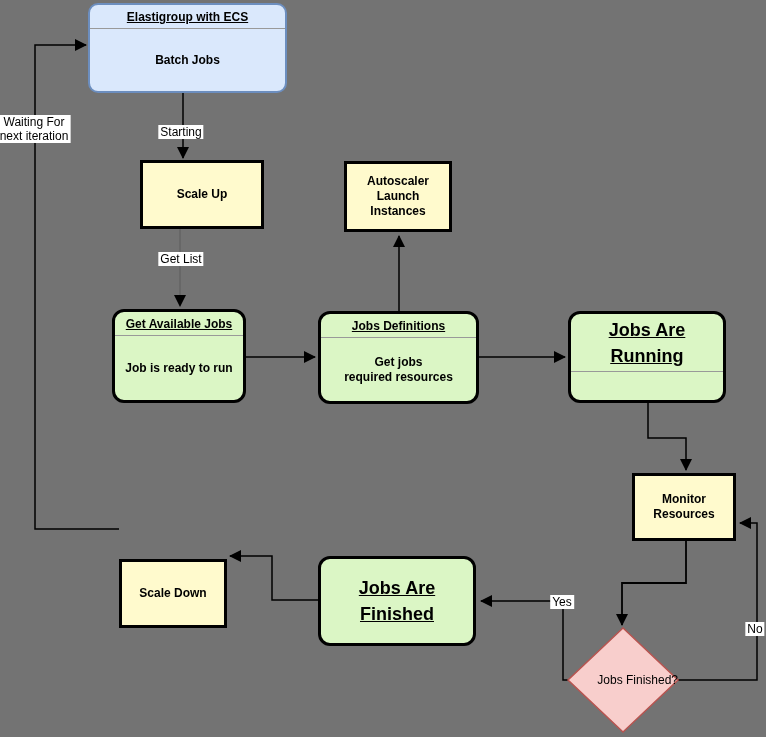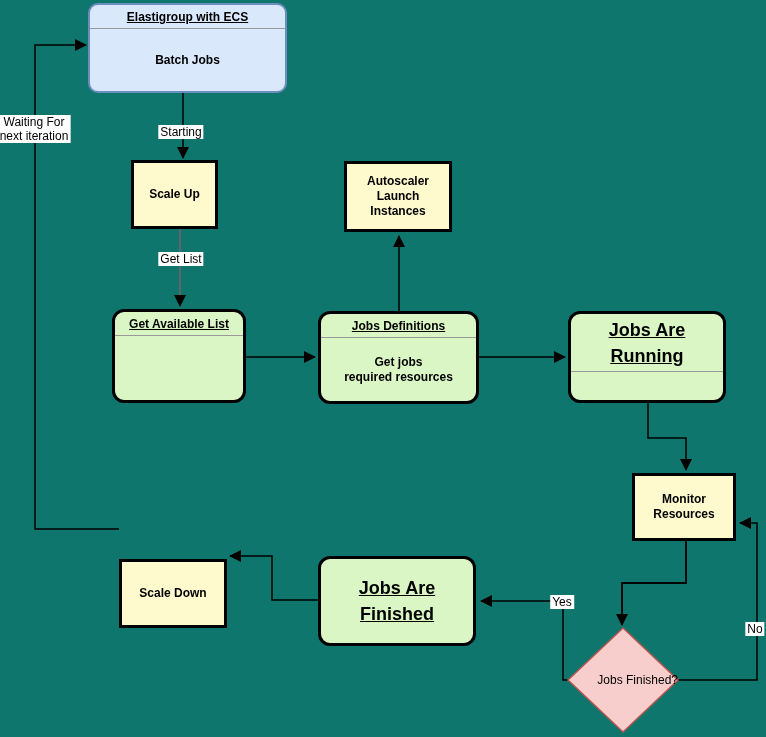"Elastigroup with ECS" .canvas { background: #0f766e -> #737373 }
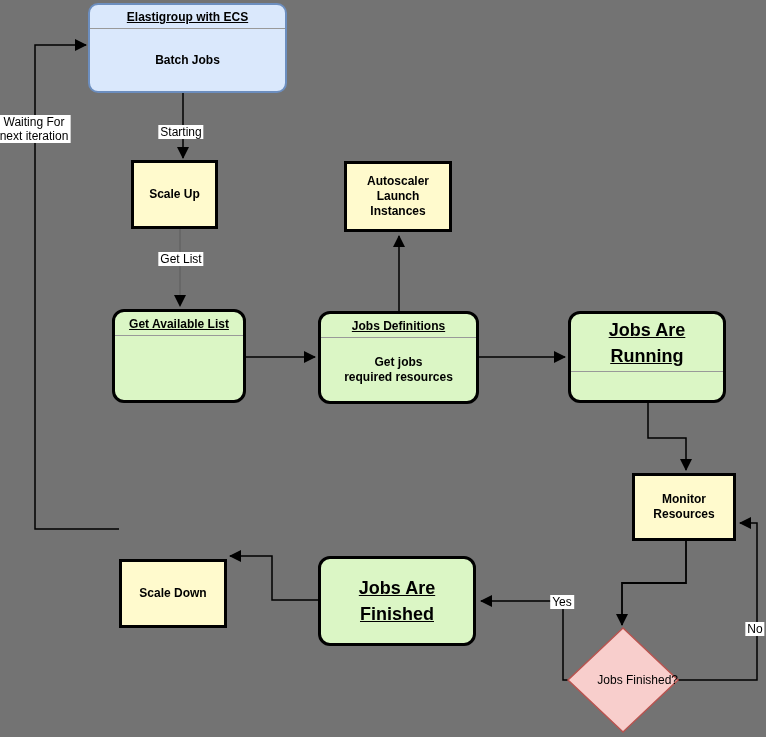"Scale Up" div.node { left: 131px -> 140px; width: 87px -> 124px }
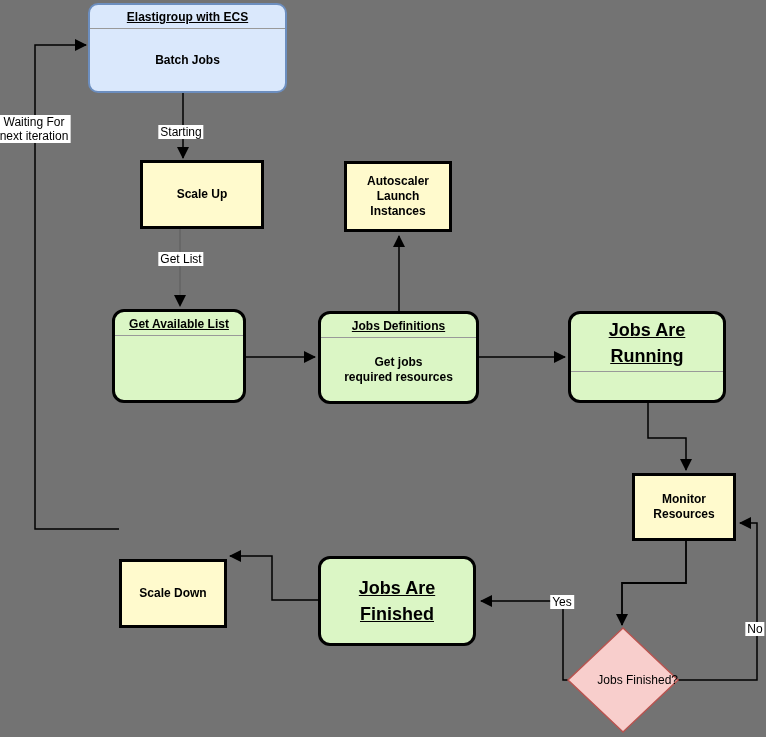"Get Available List" div.title { text: List -> Jobs }
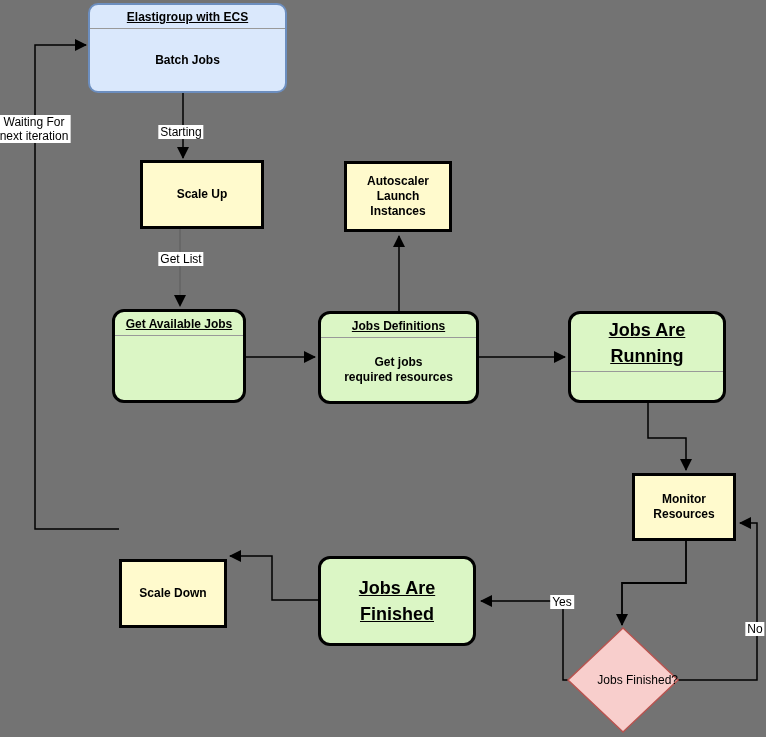"Job is ready to run" div.body { html: none -> <div>Job is ready to run</div> }
